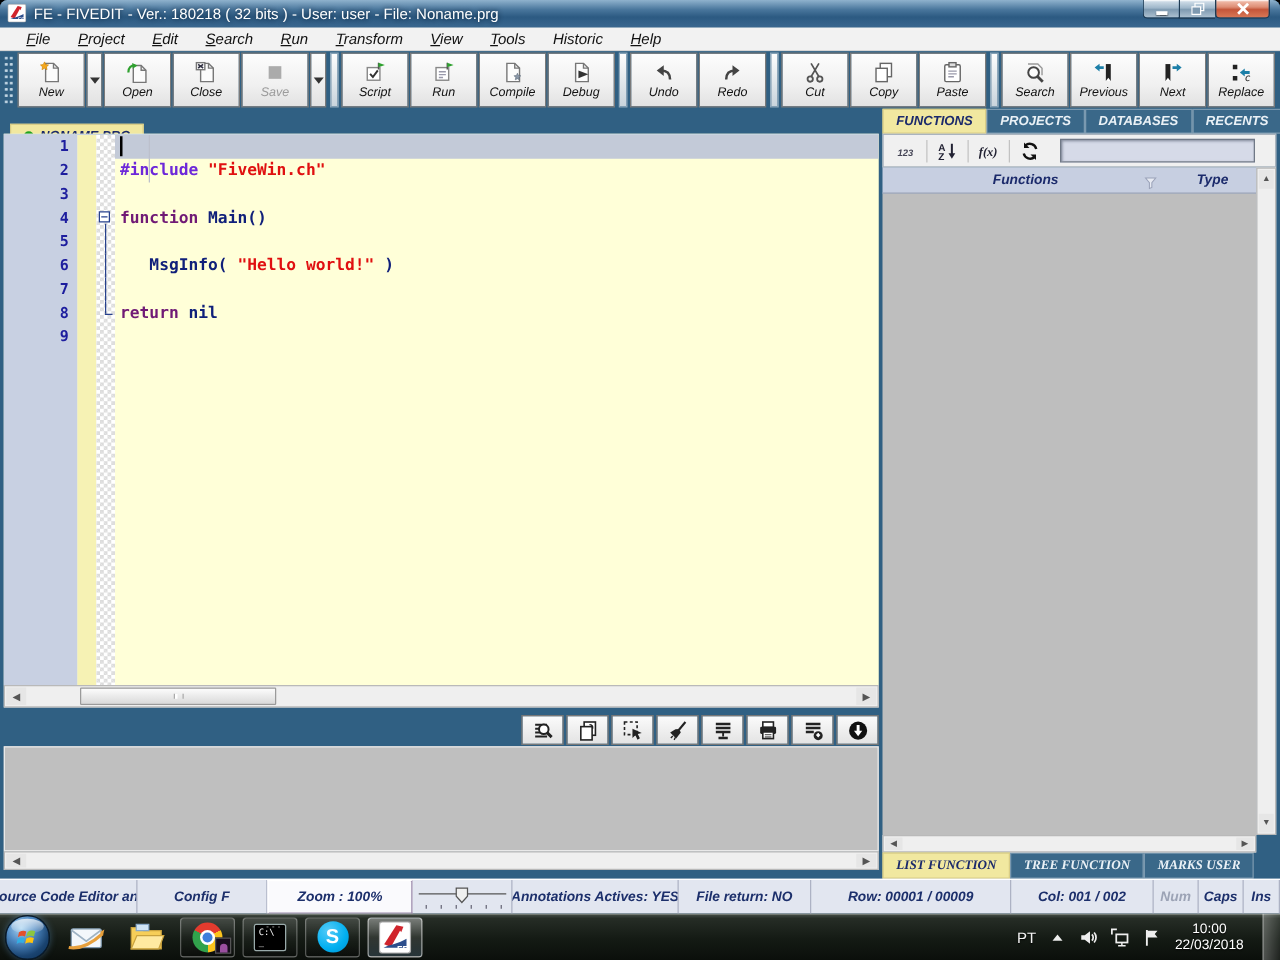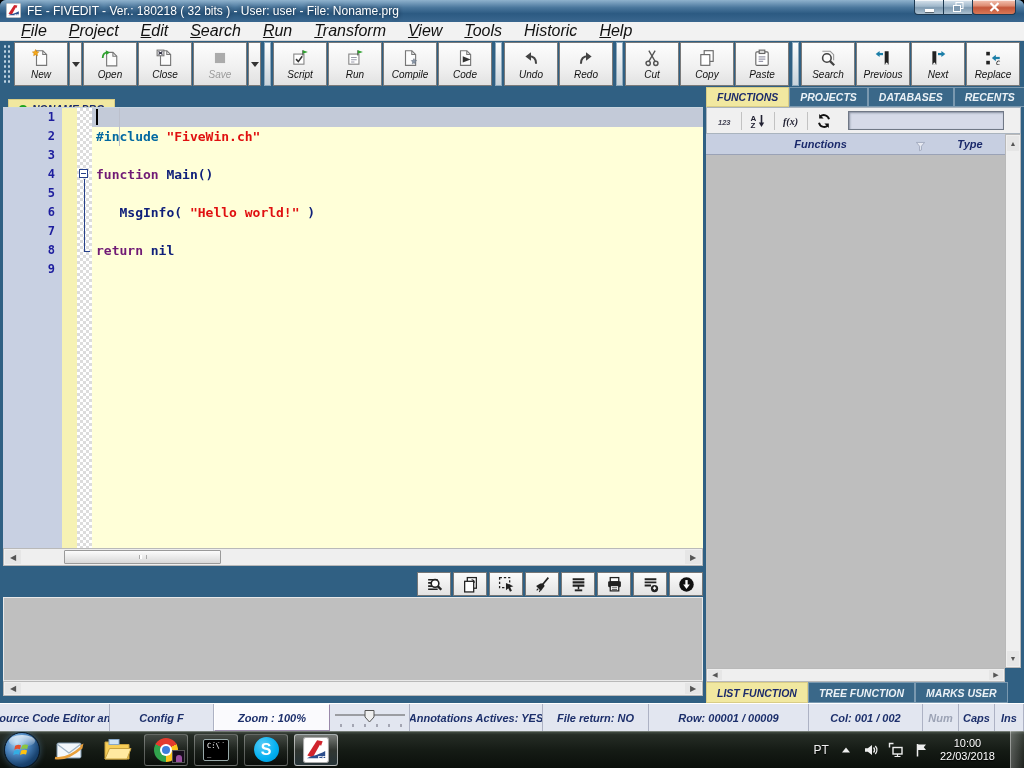"File" .menubar { font-size: 16px -> 12px }
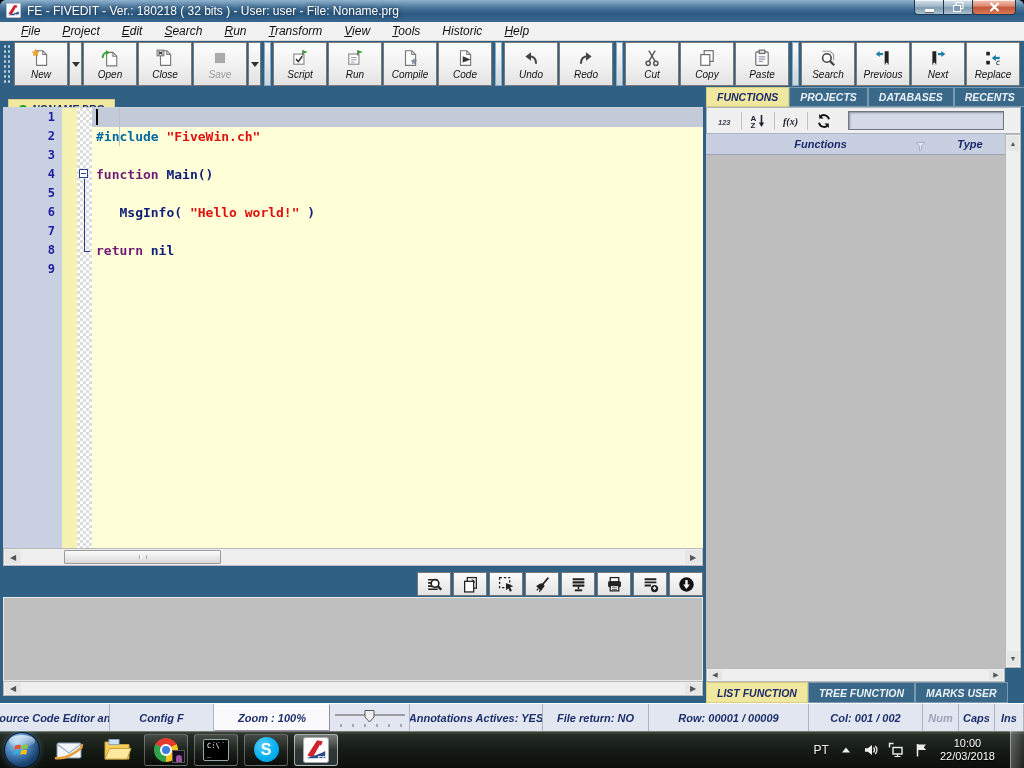"Code" span.tb-label { text: Code -> Debug }
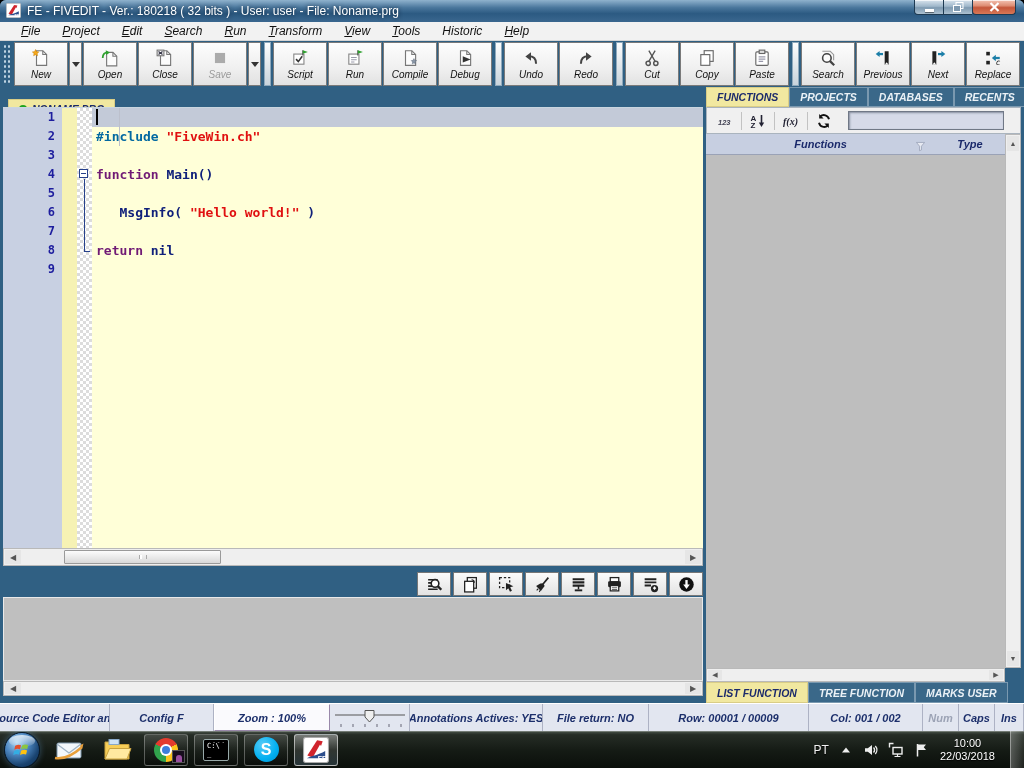"#include" .tk-pre { color: #0369a1 -> #6d28d9 }
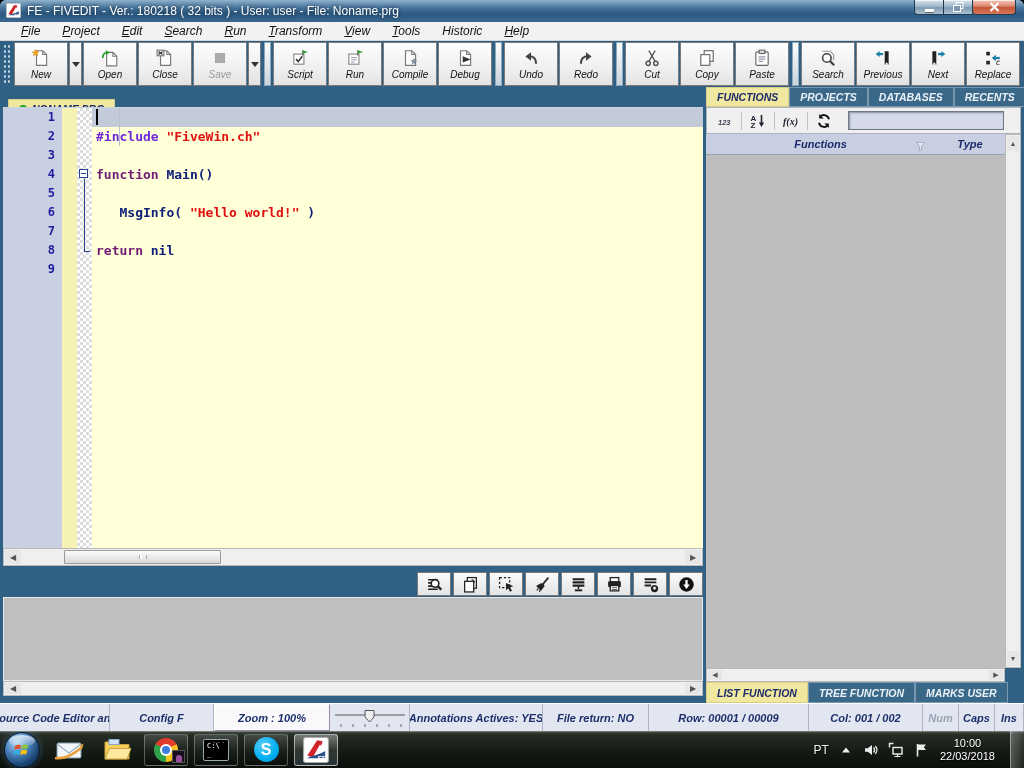"LIST FUNCTION" .rbtabs { font-family: none -> Liberation Serif, serif }
